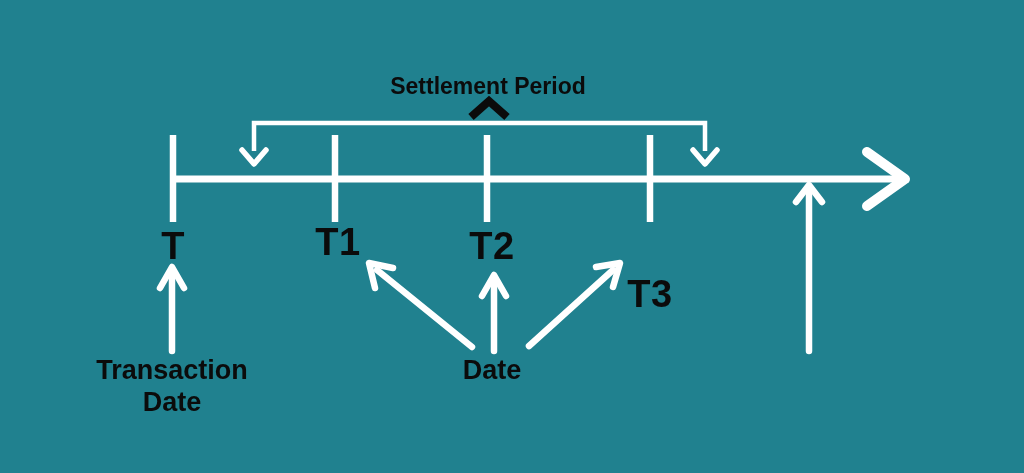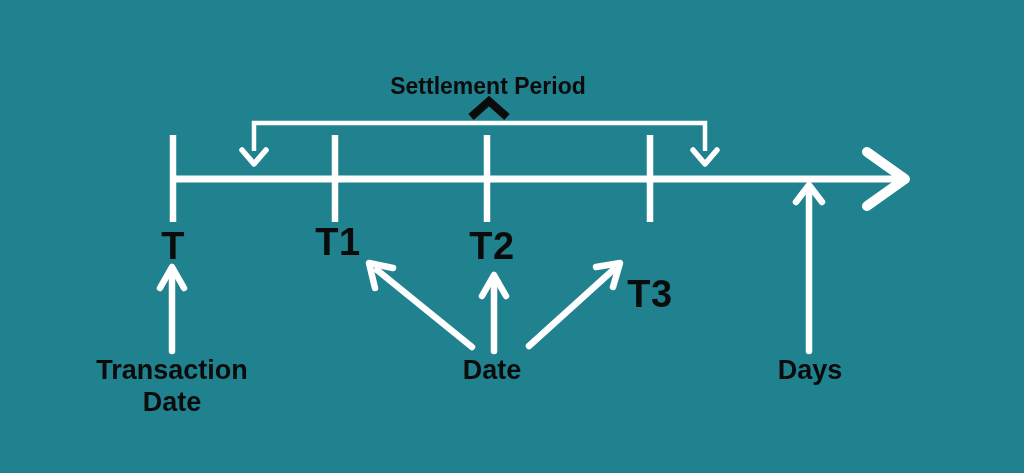"Days" div { html: <div>Days</div> -> none }
